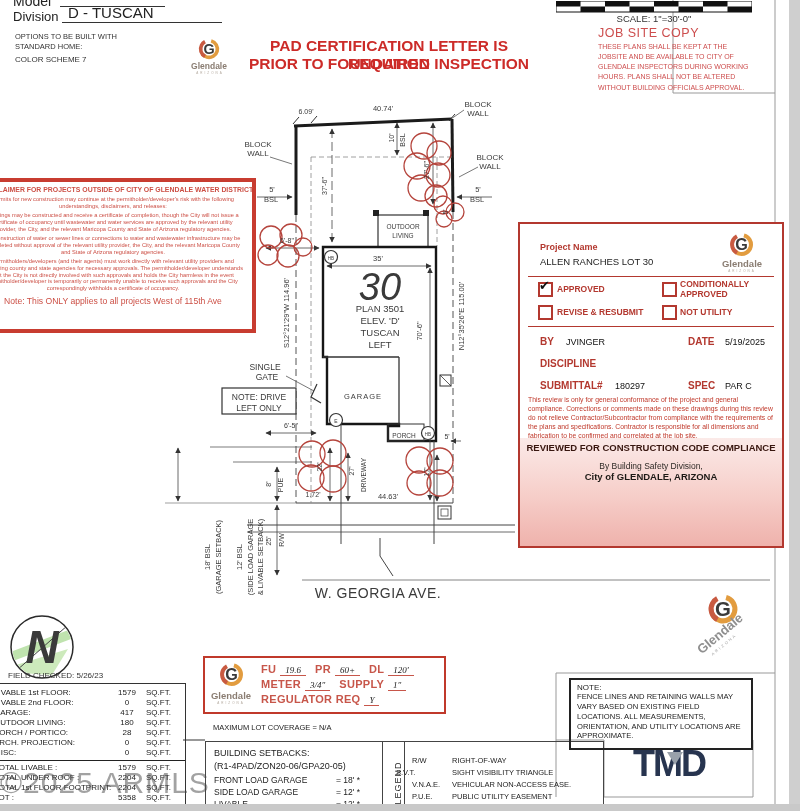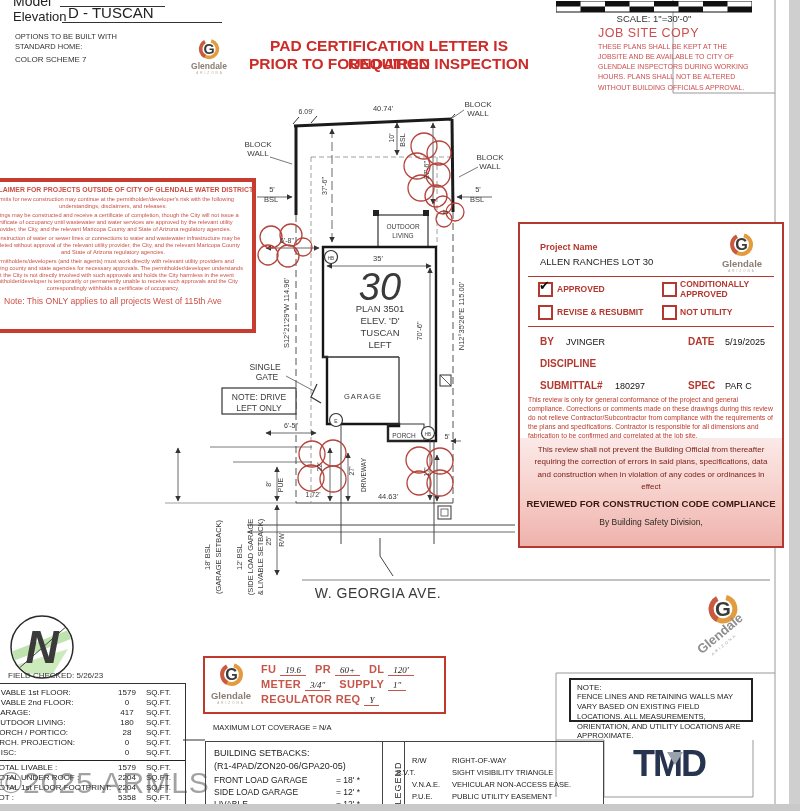"Elevation" div.abs { text: Elevation -> Division }
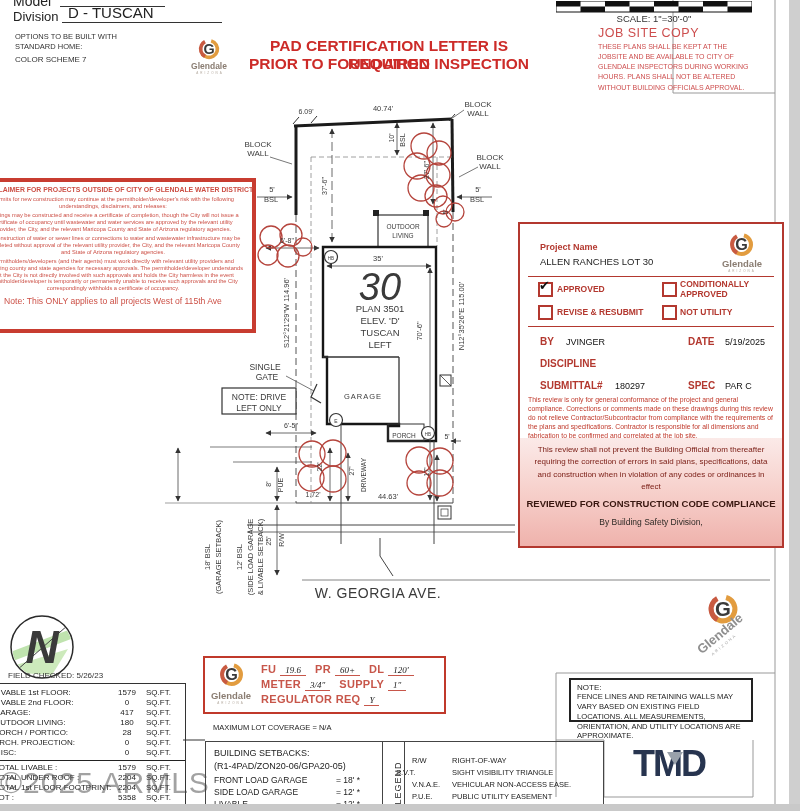"This review shall not prevent" div { html: <div>This review shall not prevent the Building Official from thereafter requiring the correction of errors in said plans, specifications, data and construction when in violation of any codes or ordinances in effect</div> -> none }
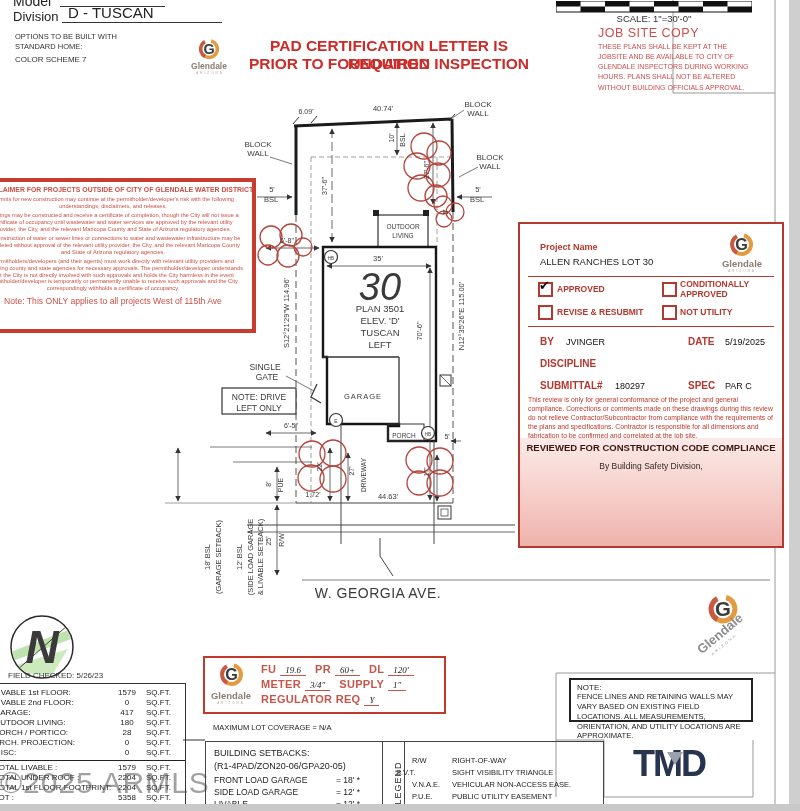"City of GLENDALE, ARIZONA" div { html: none -> <div>City of GLENDALE, ARIZONA</div> }
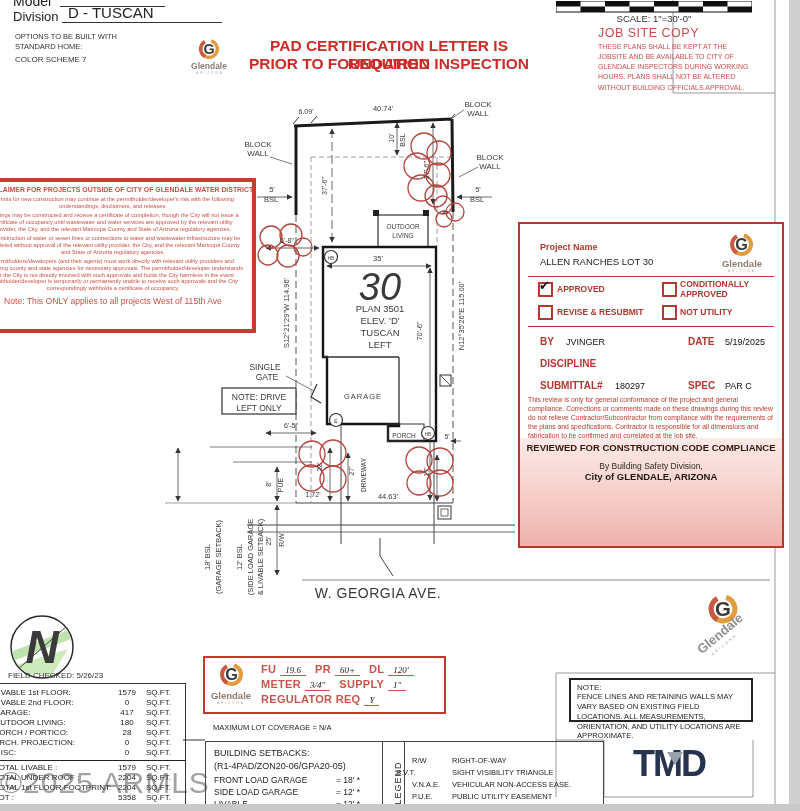"NOTE:" div.abs { height: 44px -> 72px }
